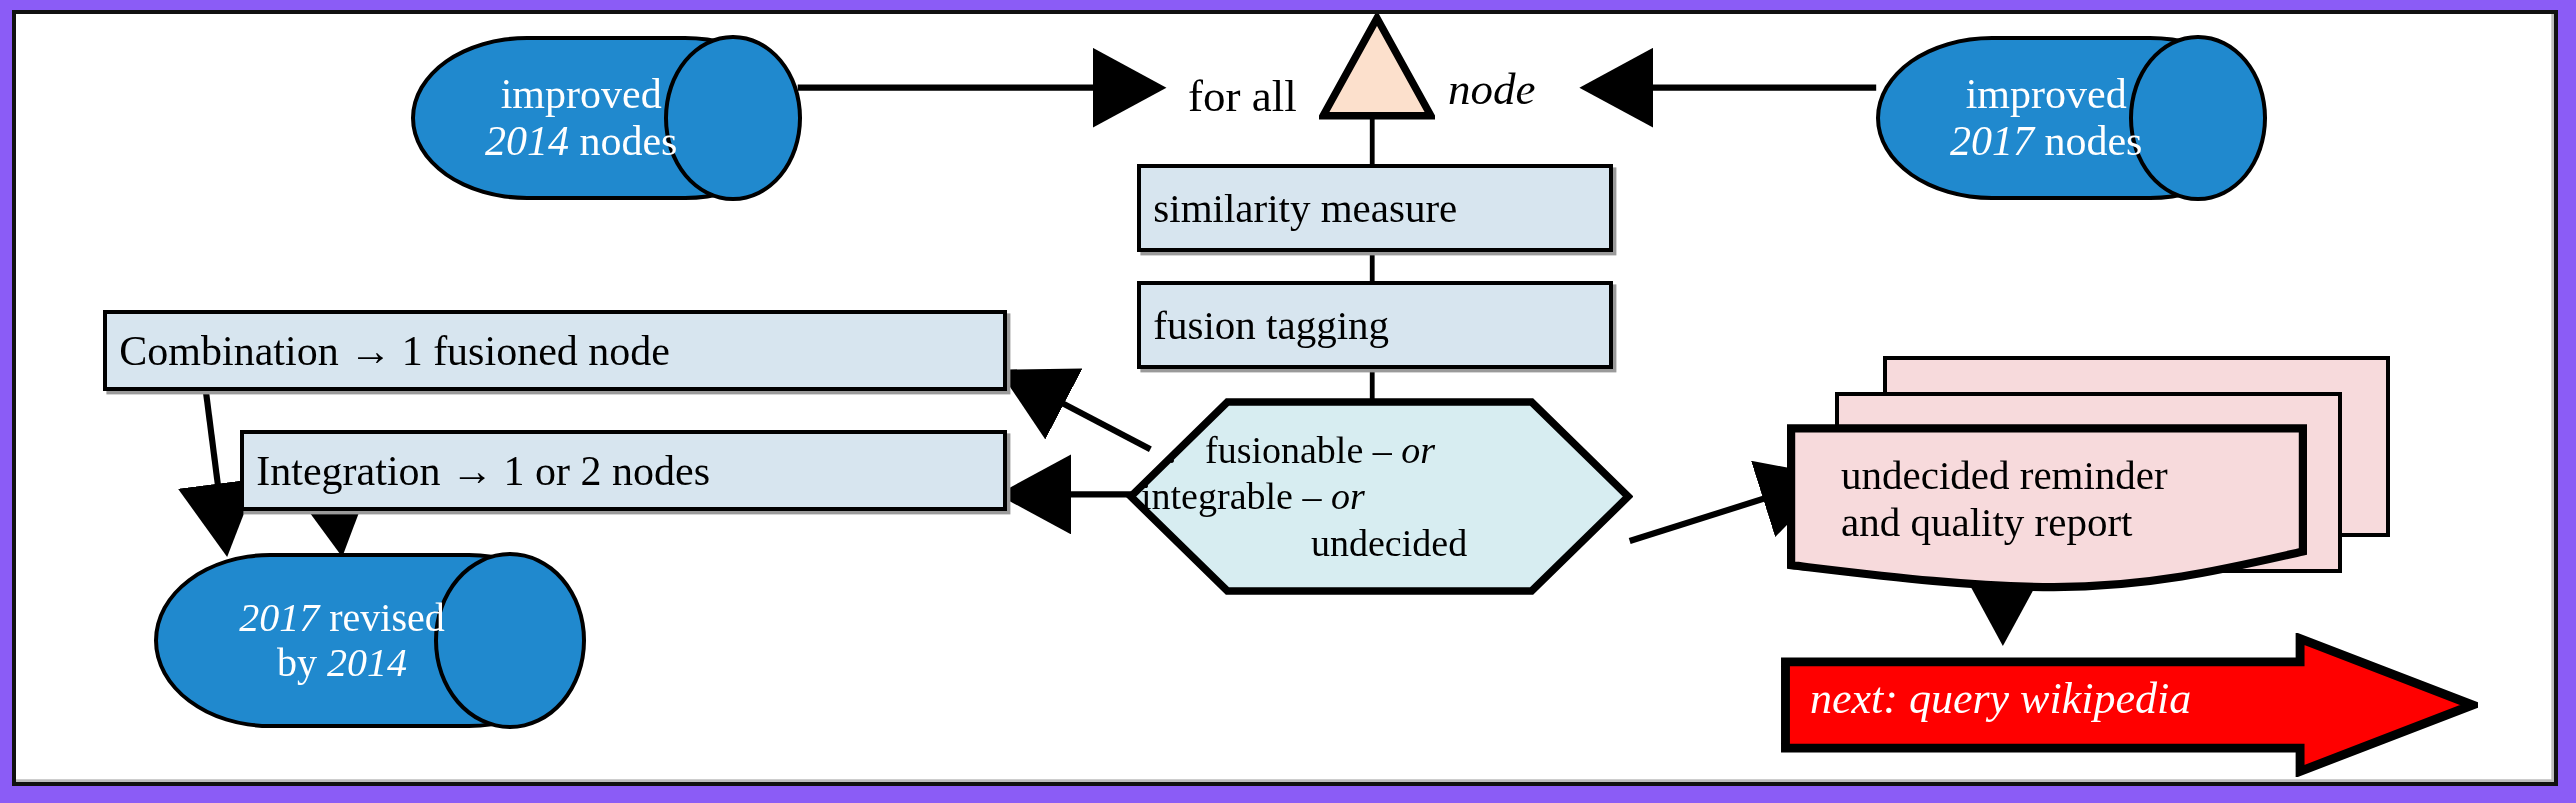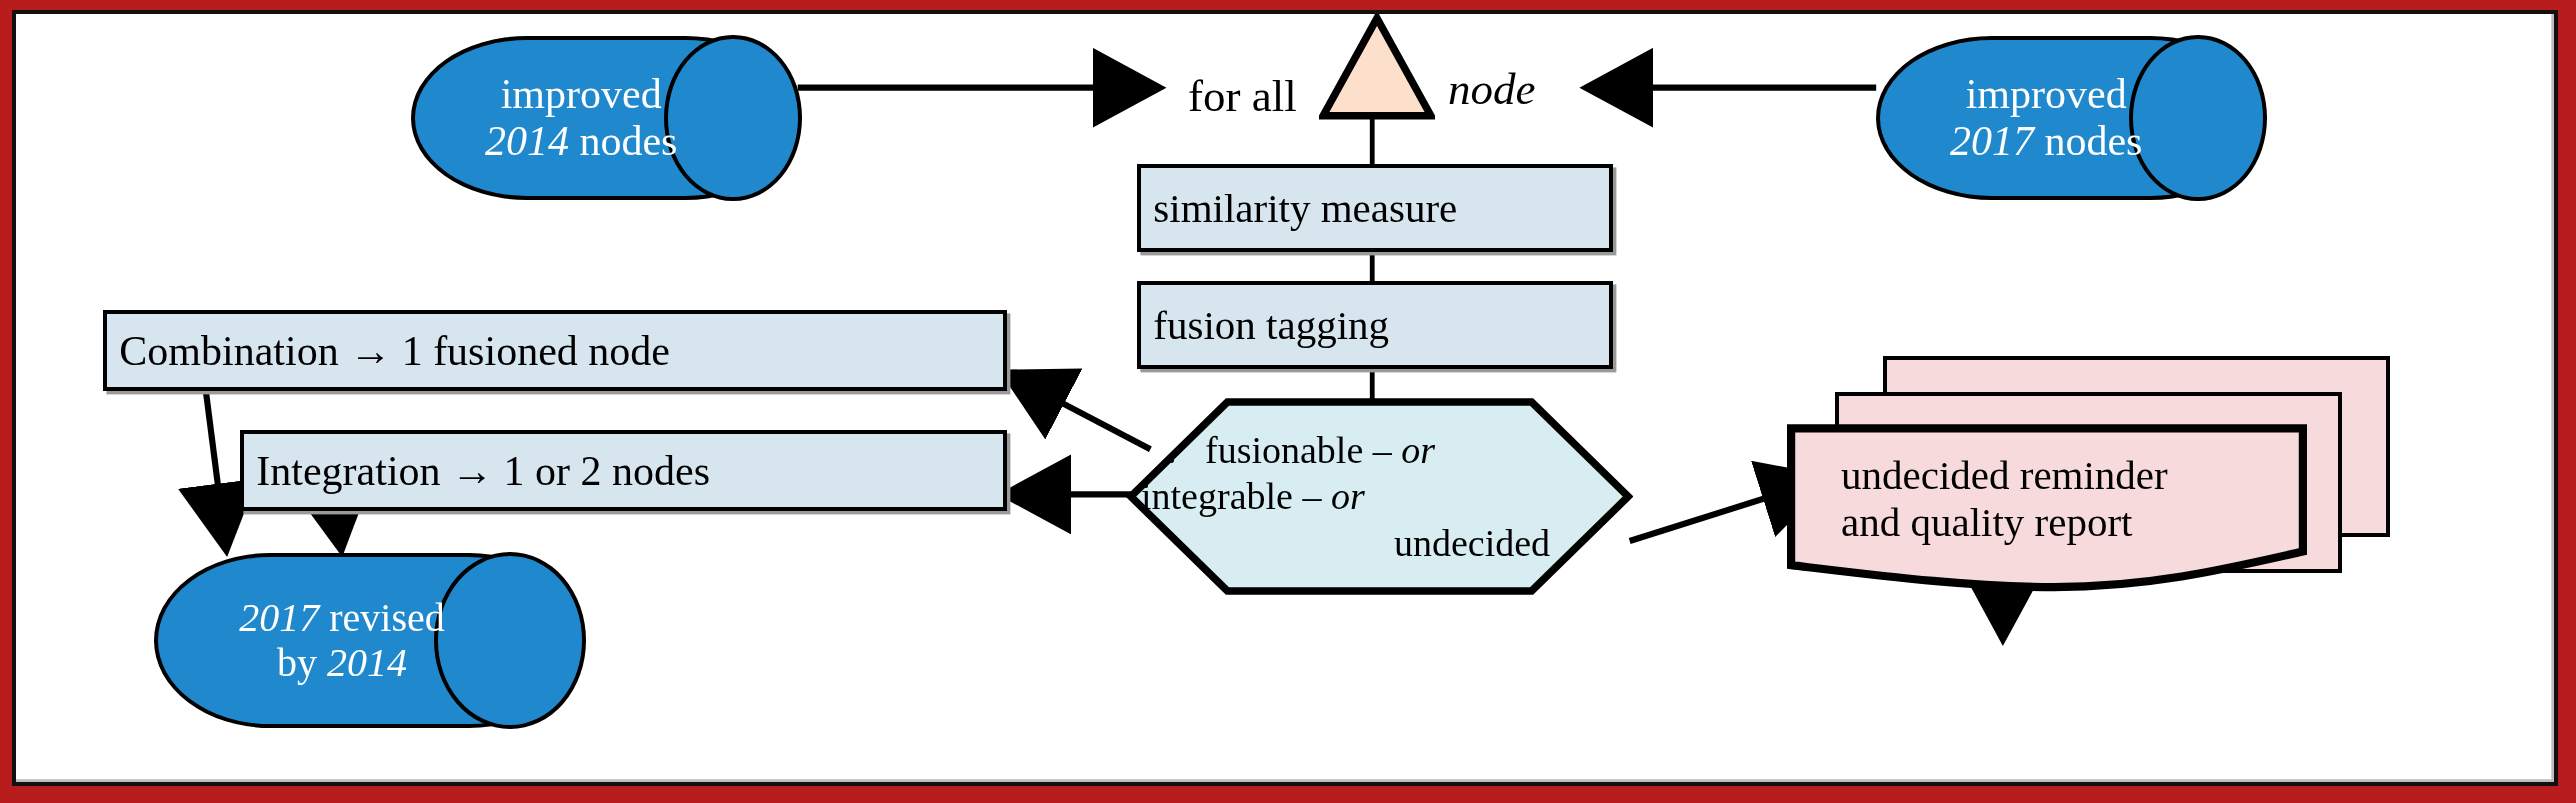"improved" #stage { background: #b91c1c -> #8b5cf6 }
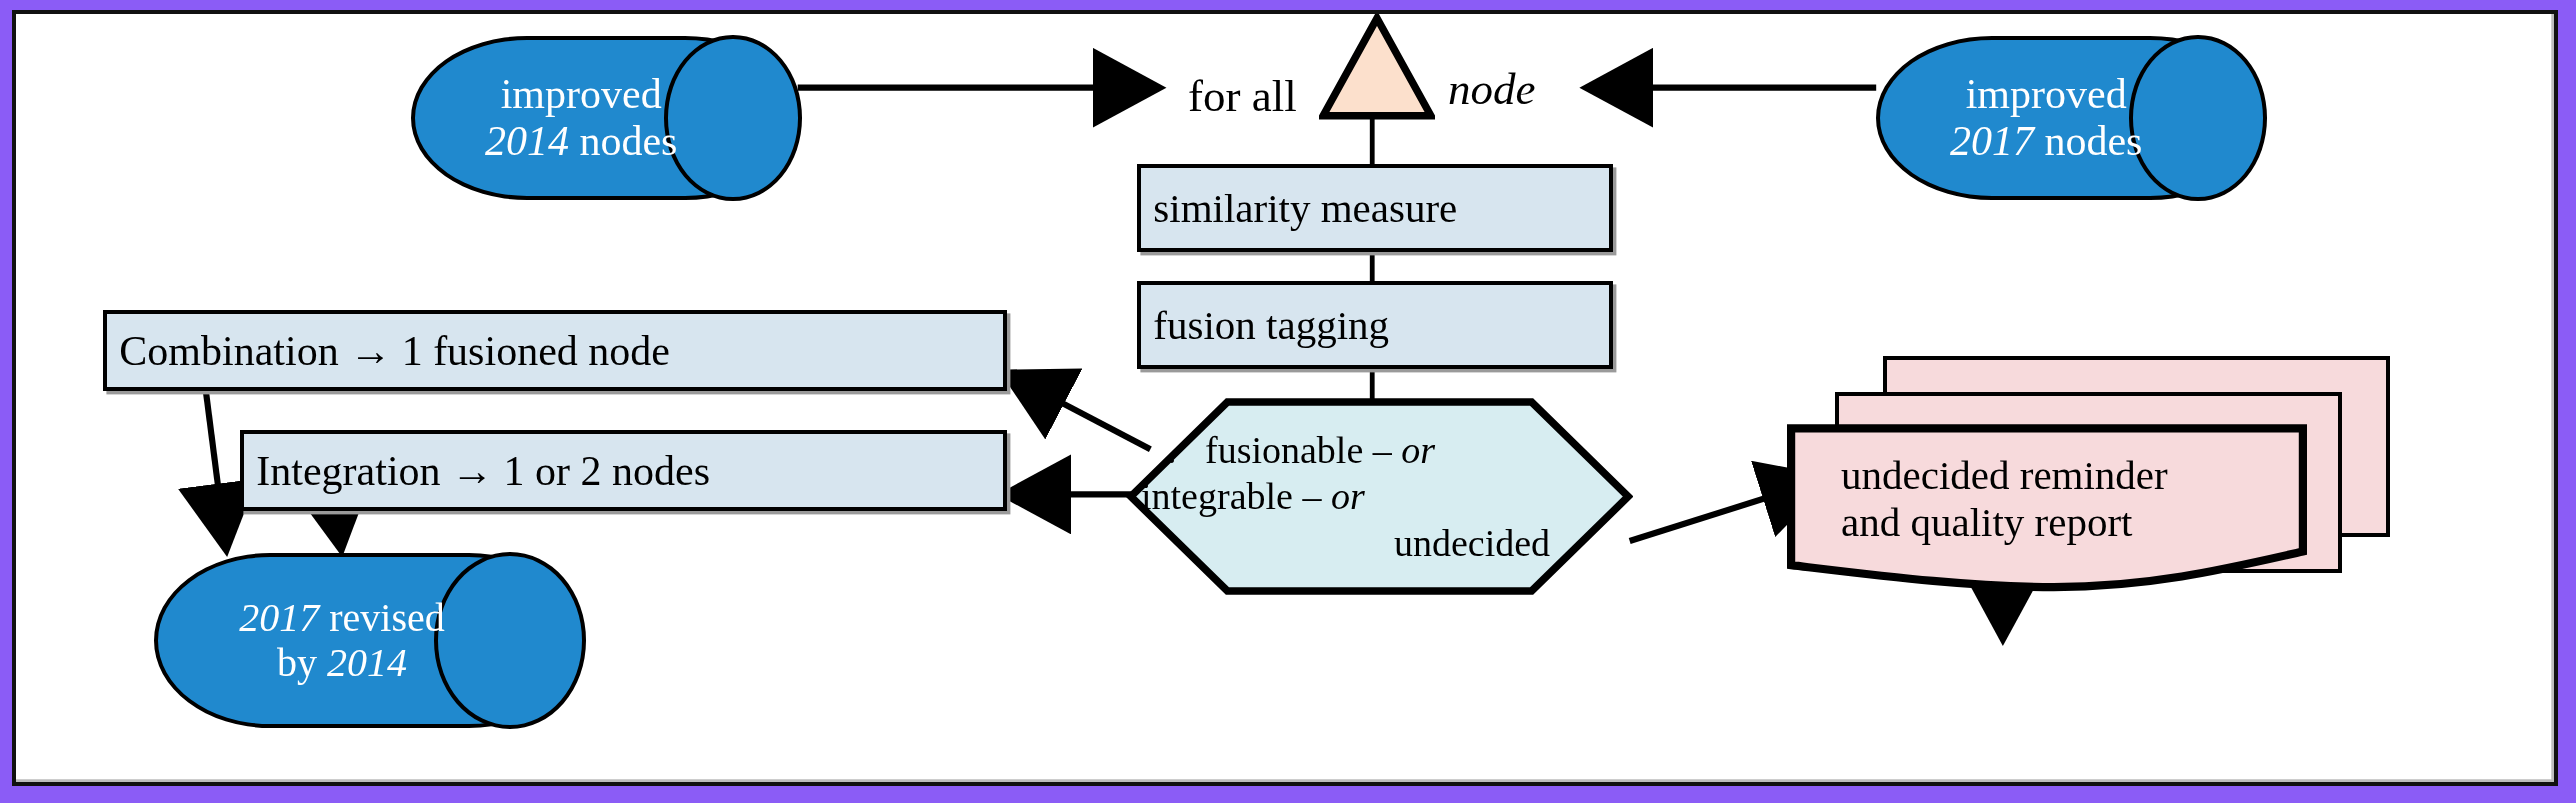"undecided" .hexwrap .l3 { text-align: center -> none }
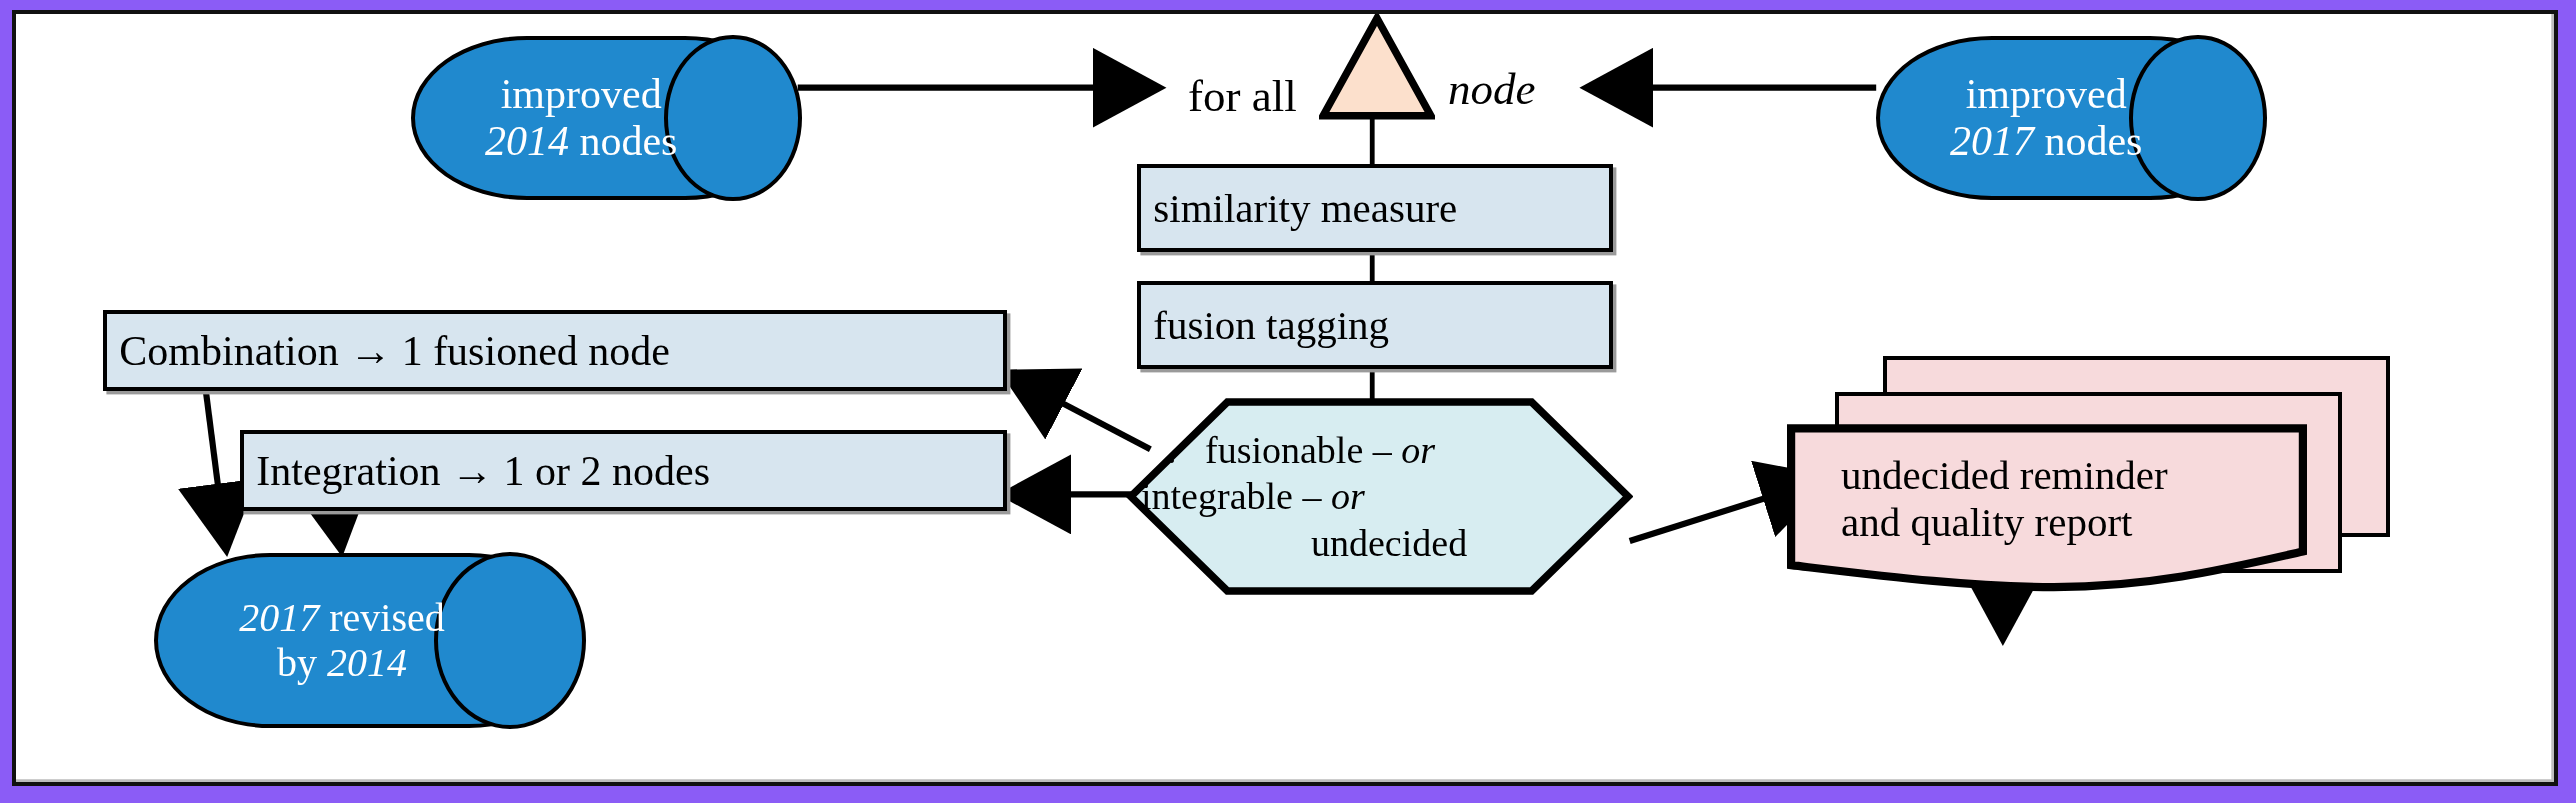"next: query wikipedia" div.redarrow { html: none -> <div> <svg> <polygon></polygon> </svg> <div>next: query wikipedia</div> </div> }
